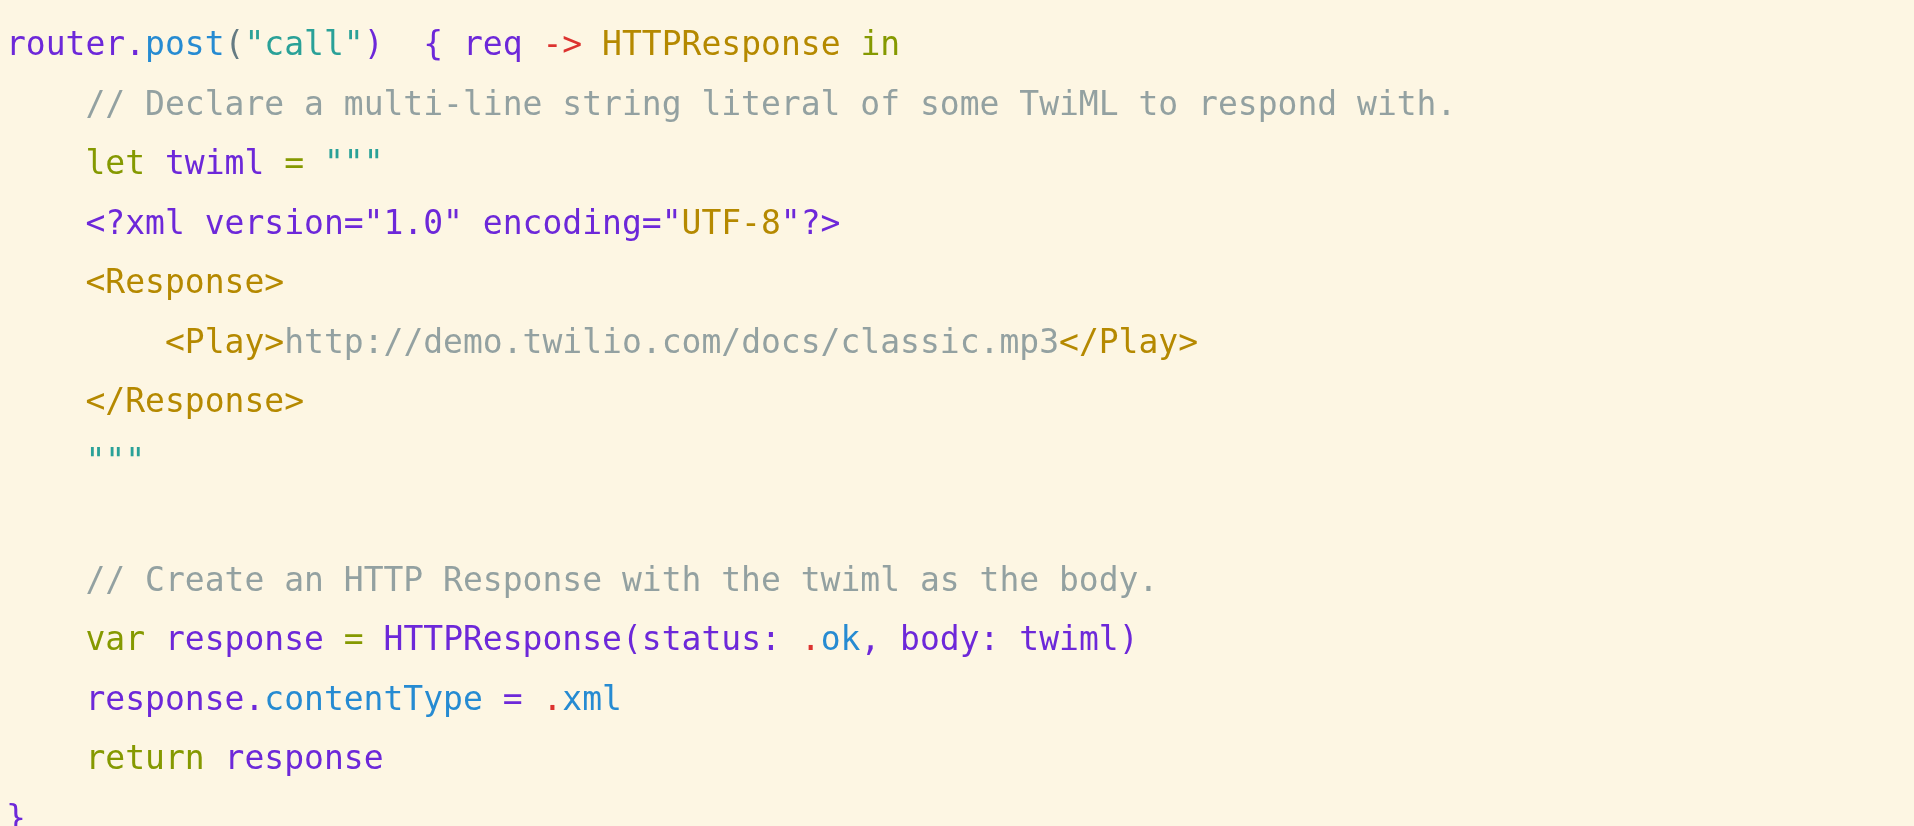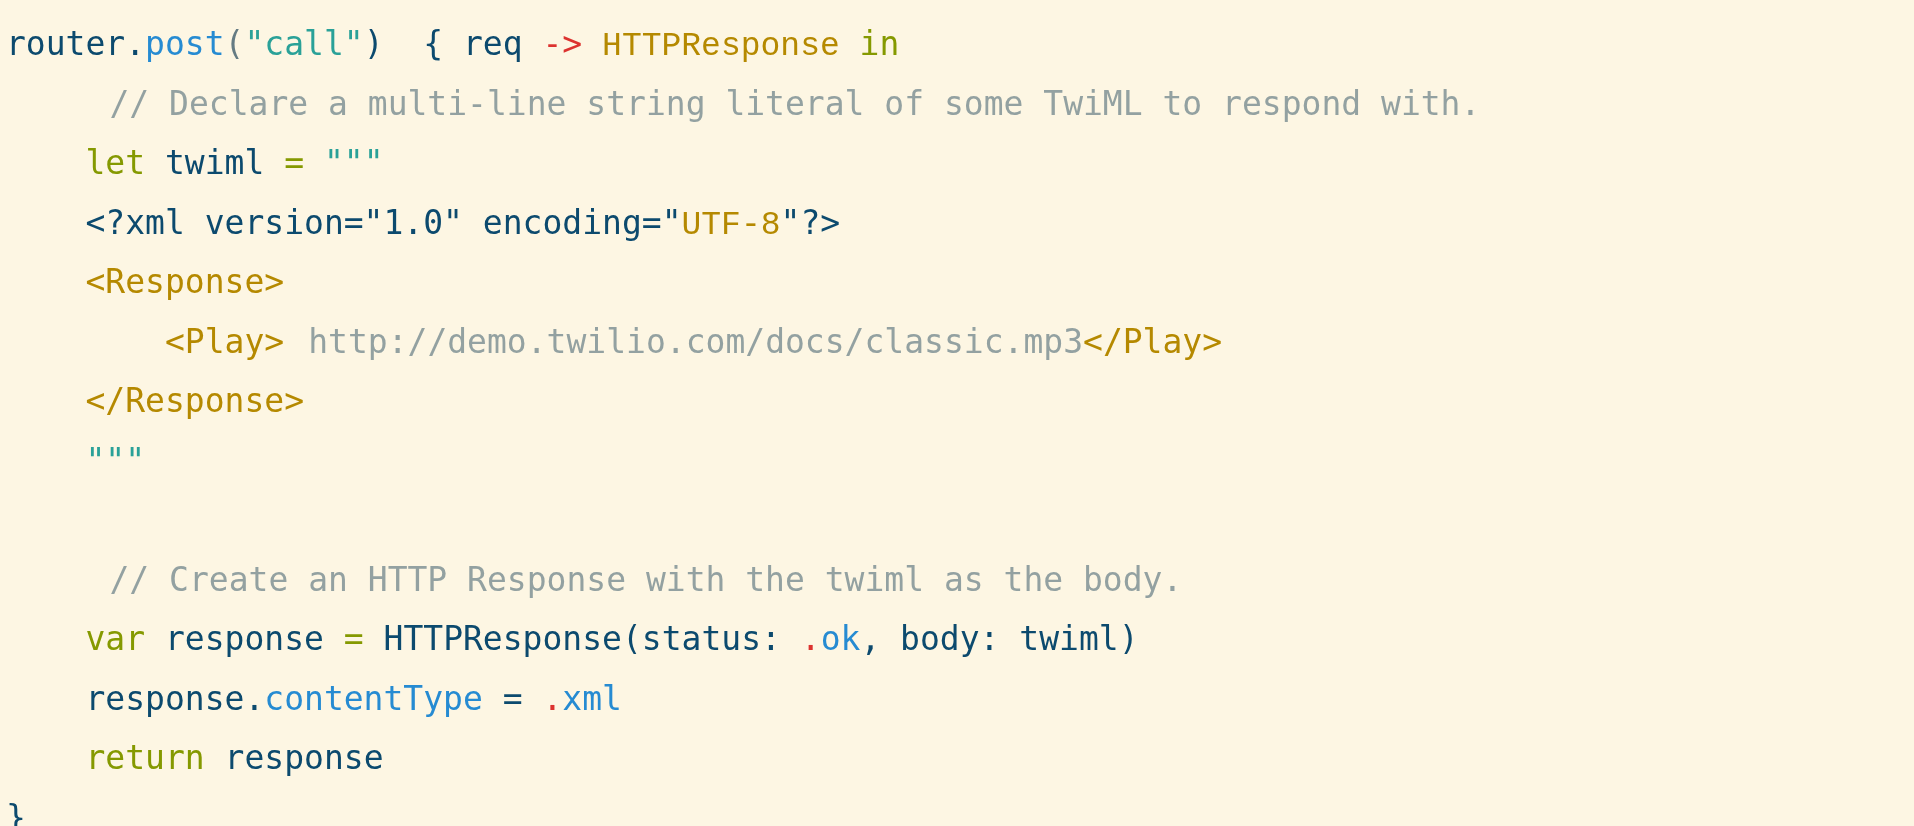"router." .t-plain { color: #0c4a6e -> #6d28d9 }
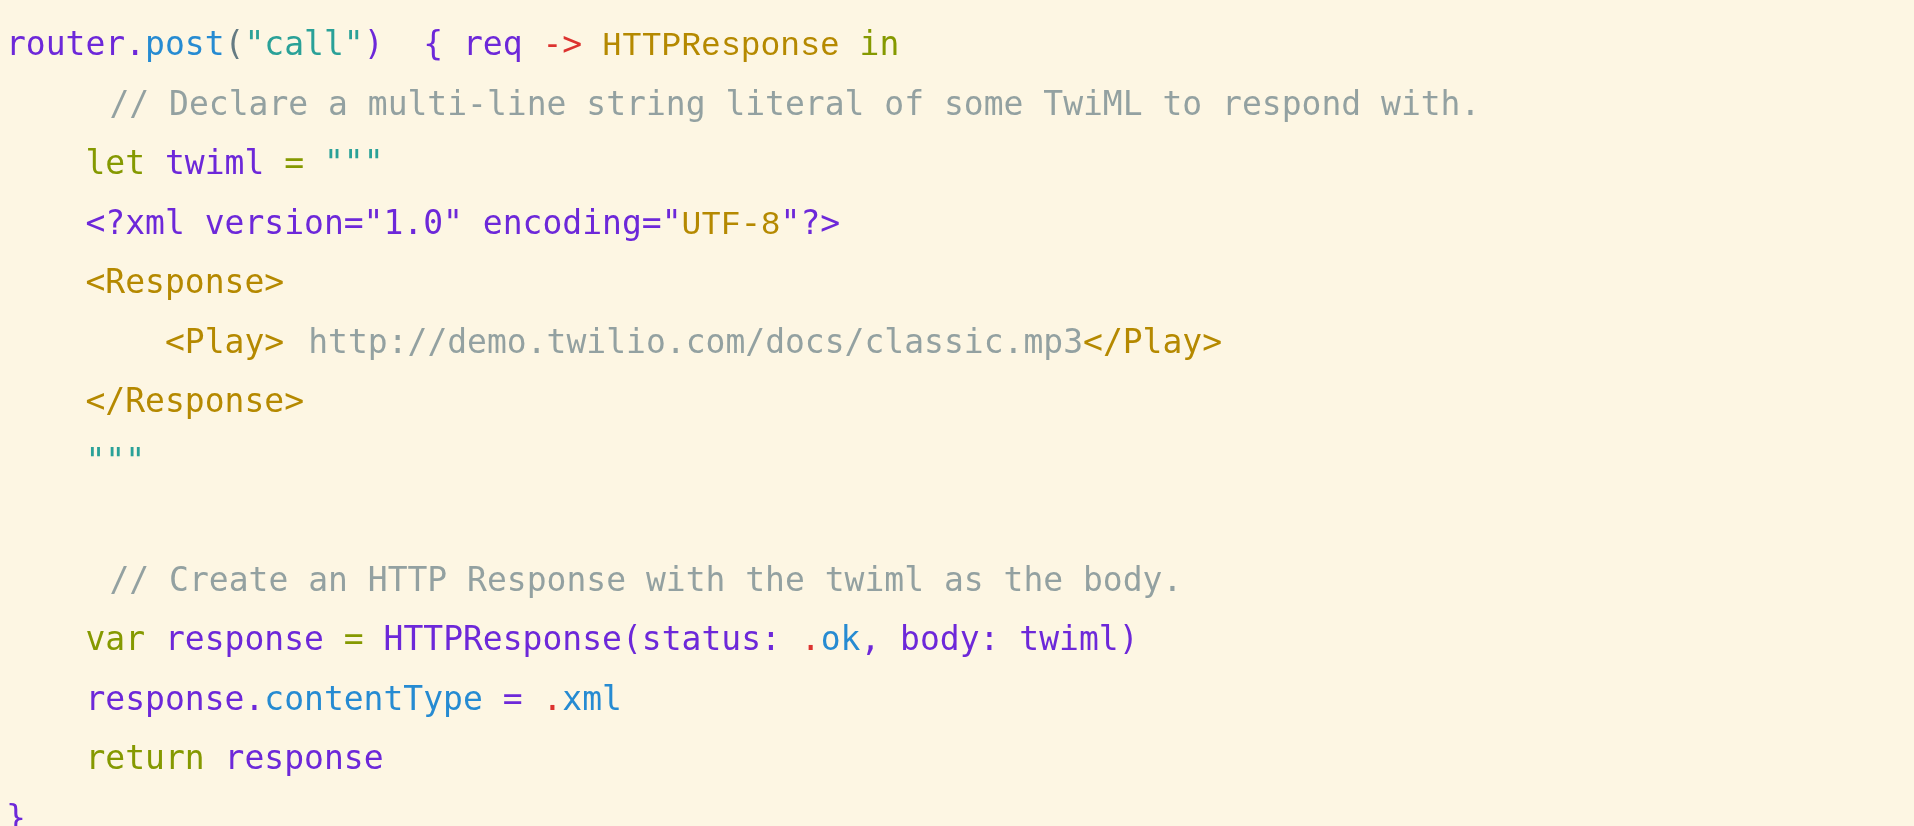"HTTPResponse" .t-type { font-family: Liberation Mono, monospace -> none }
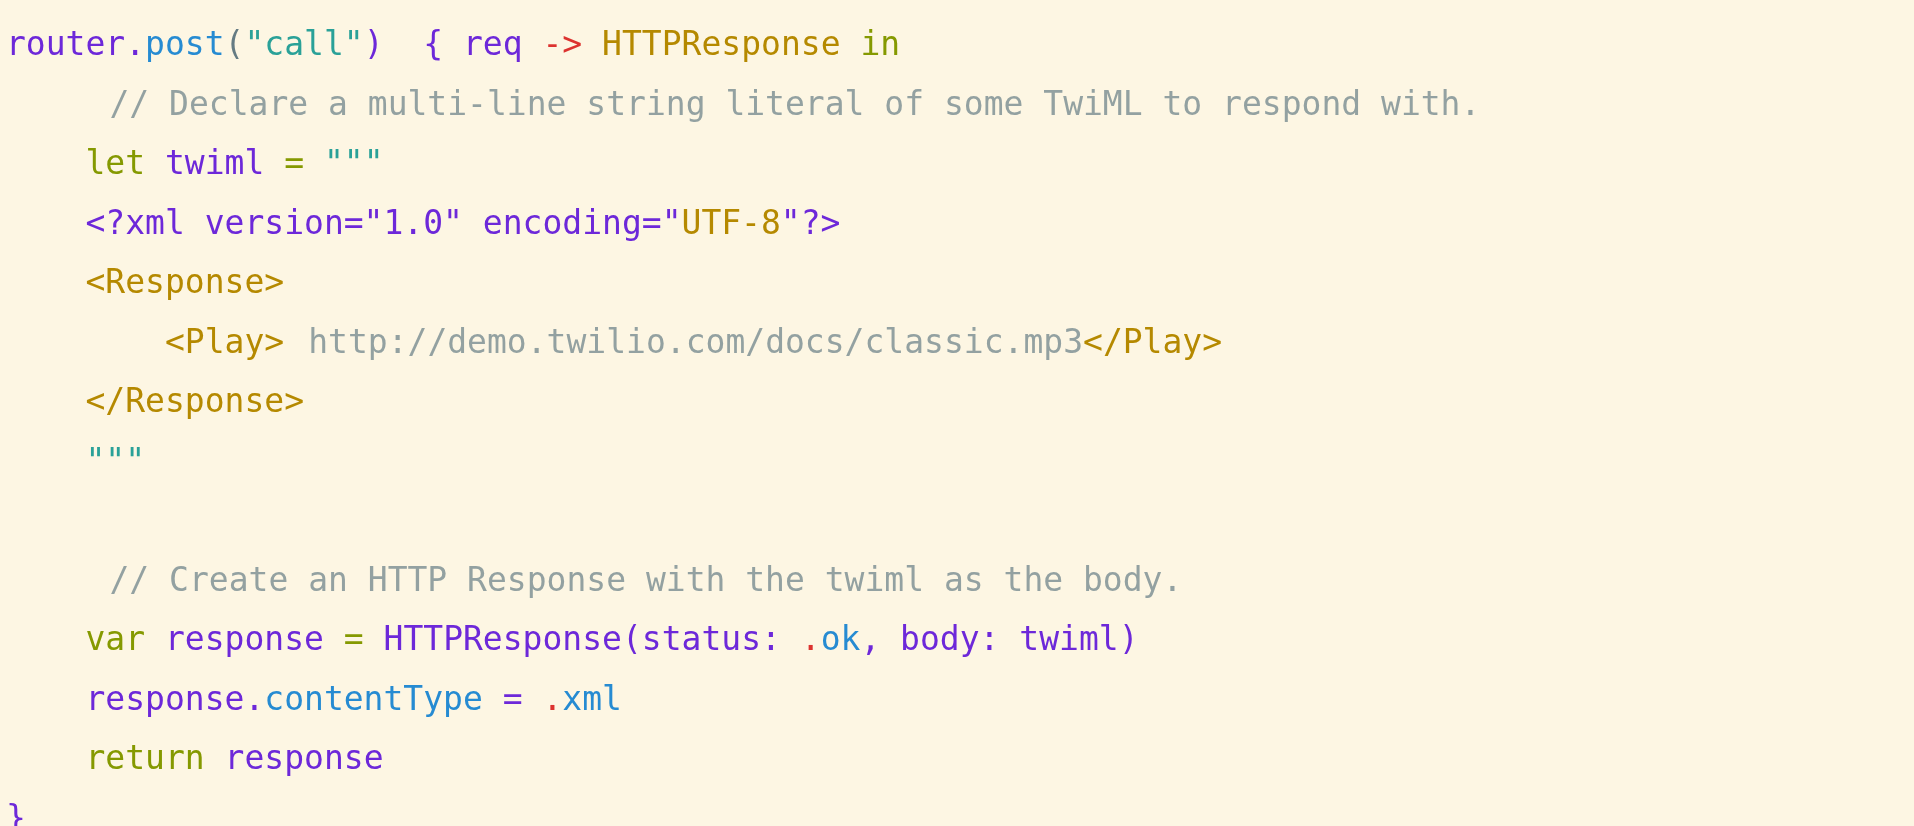"// Declare a multi-line string" .t-comment { margin-left: 24px -> none }
